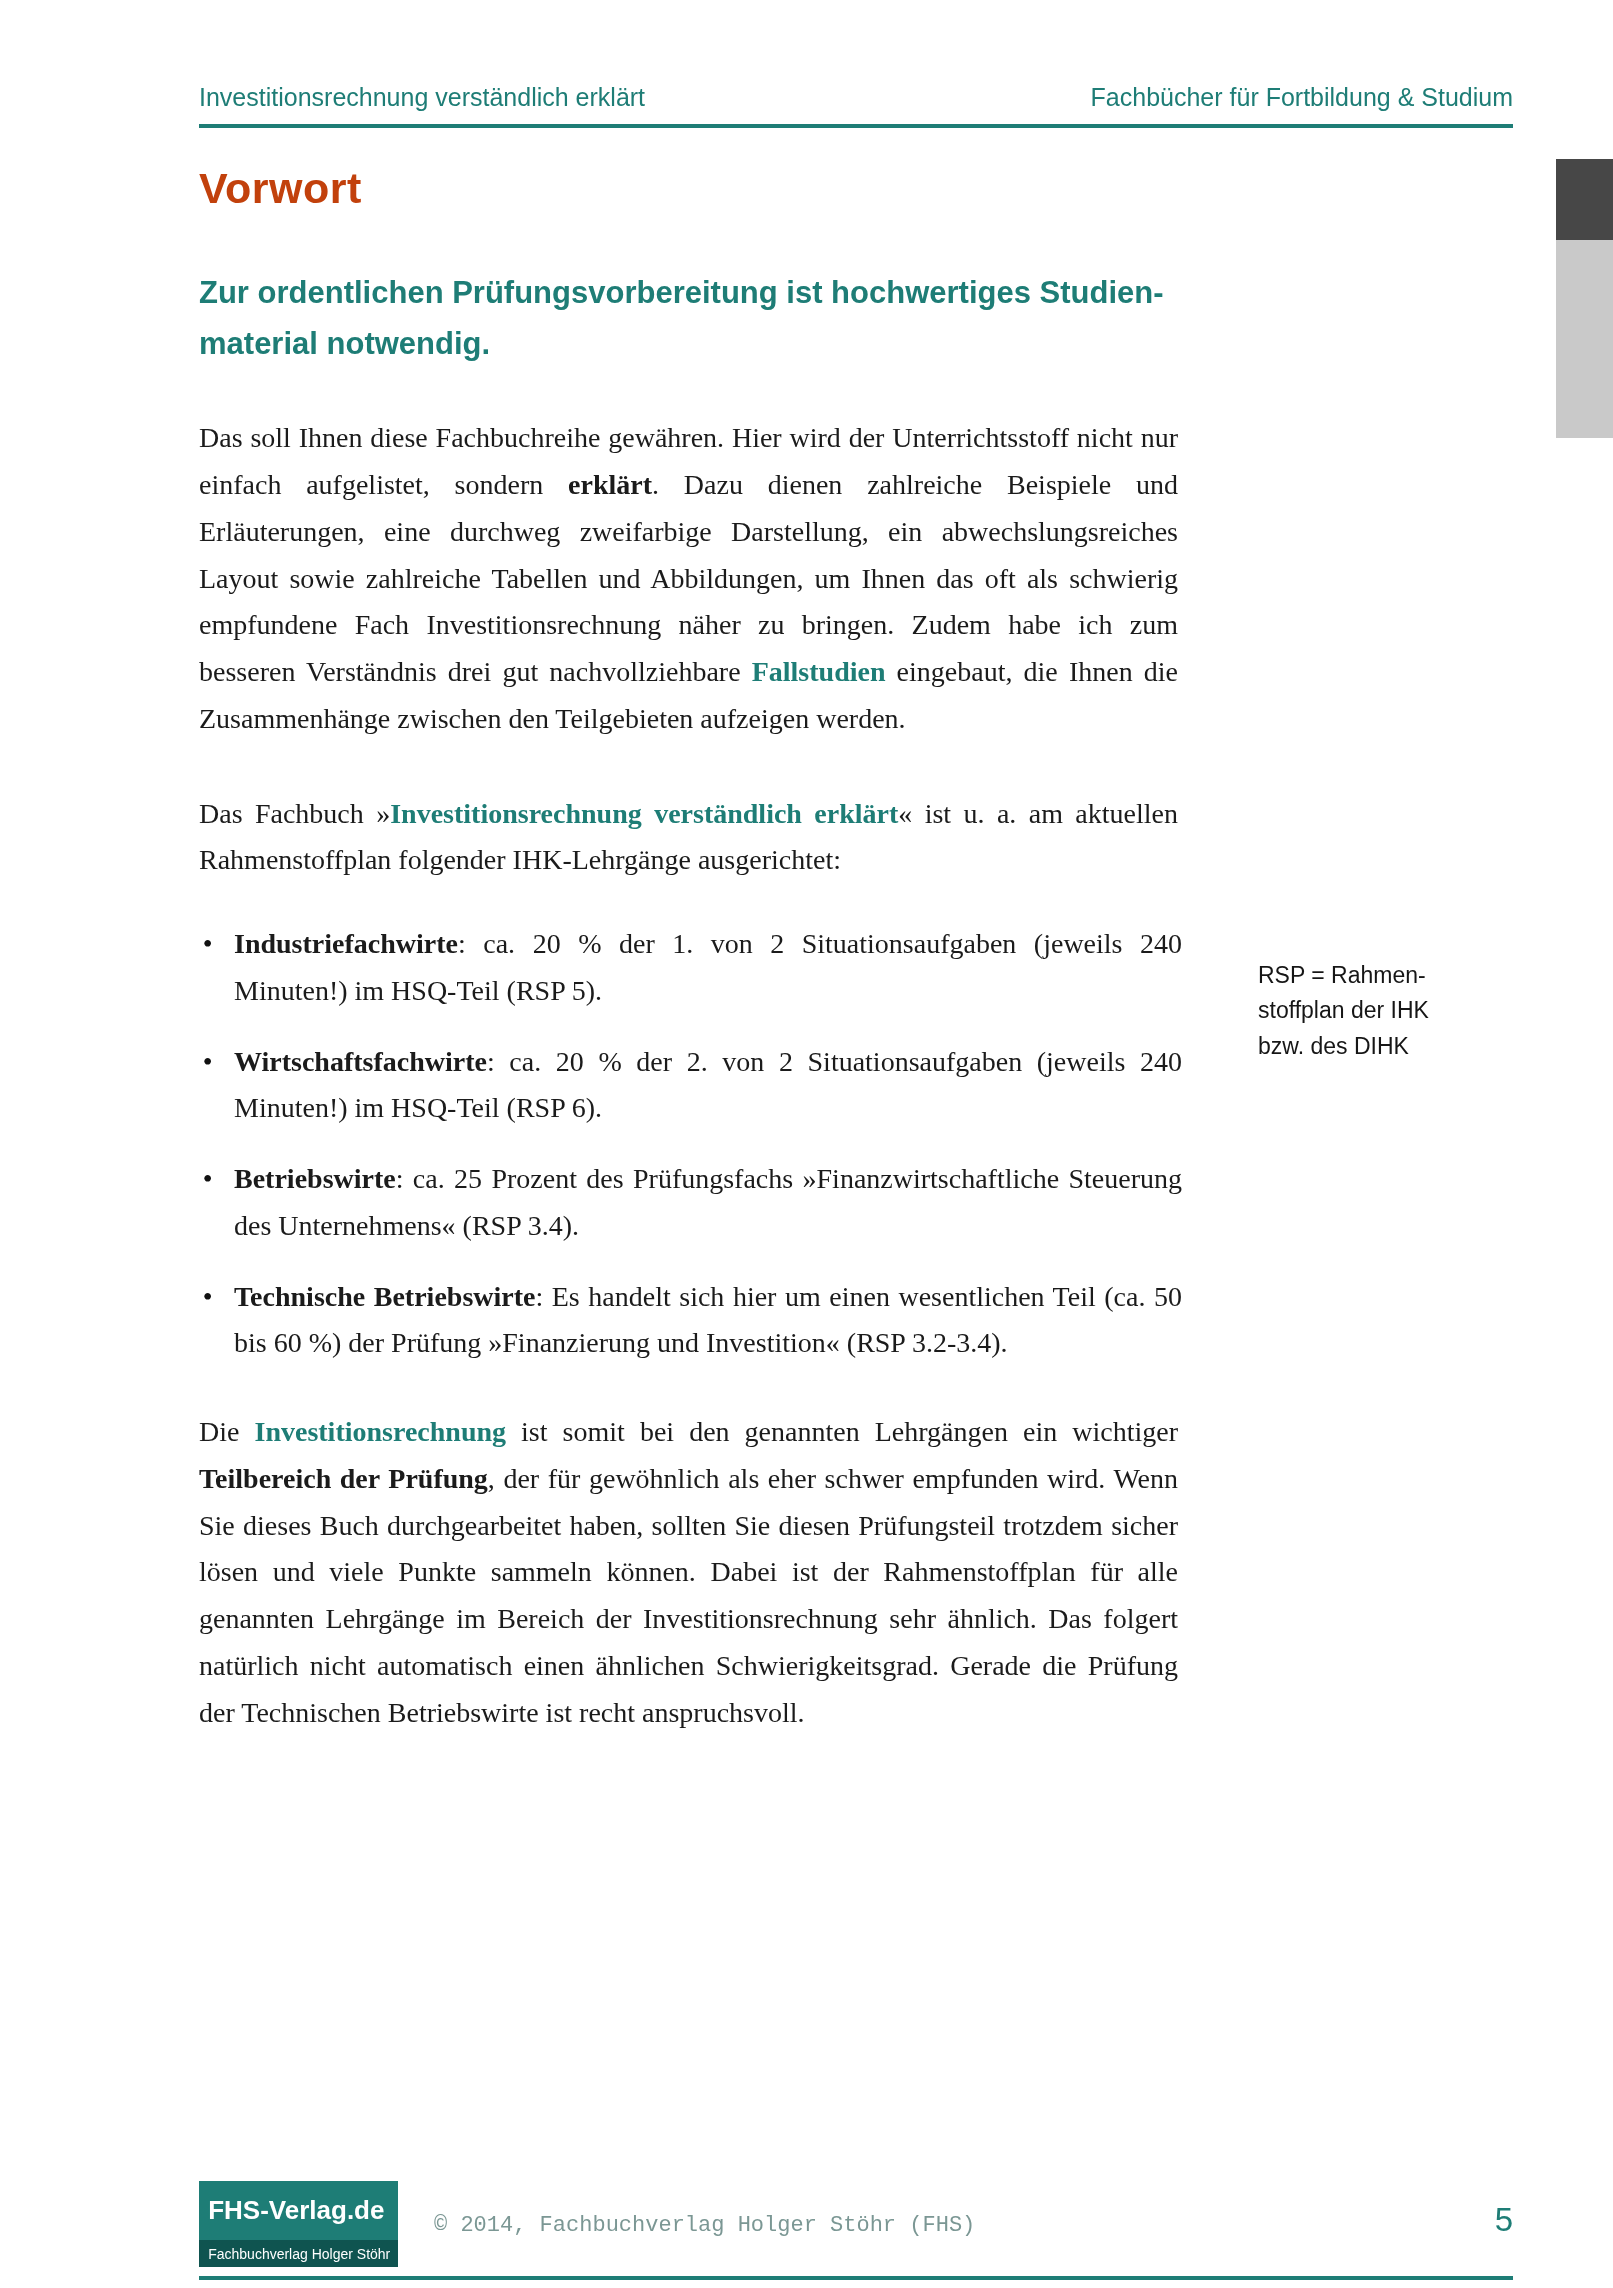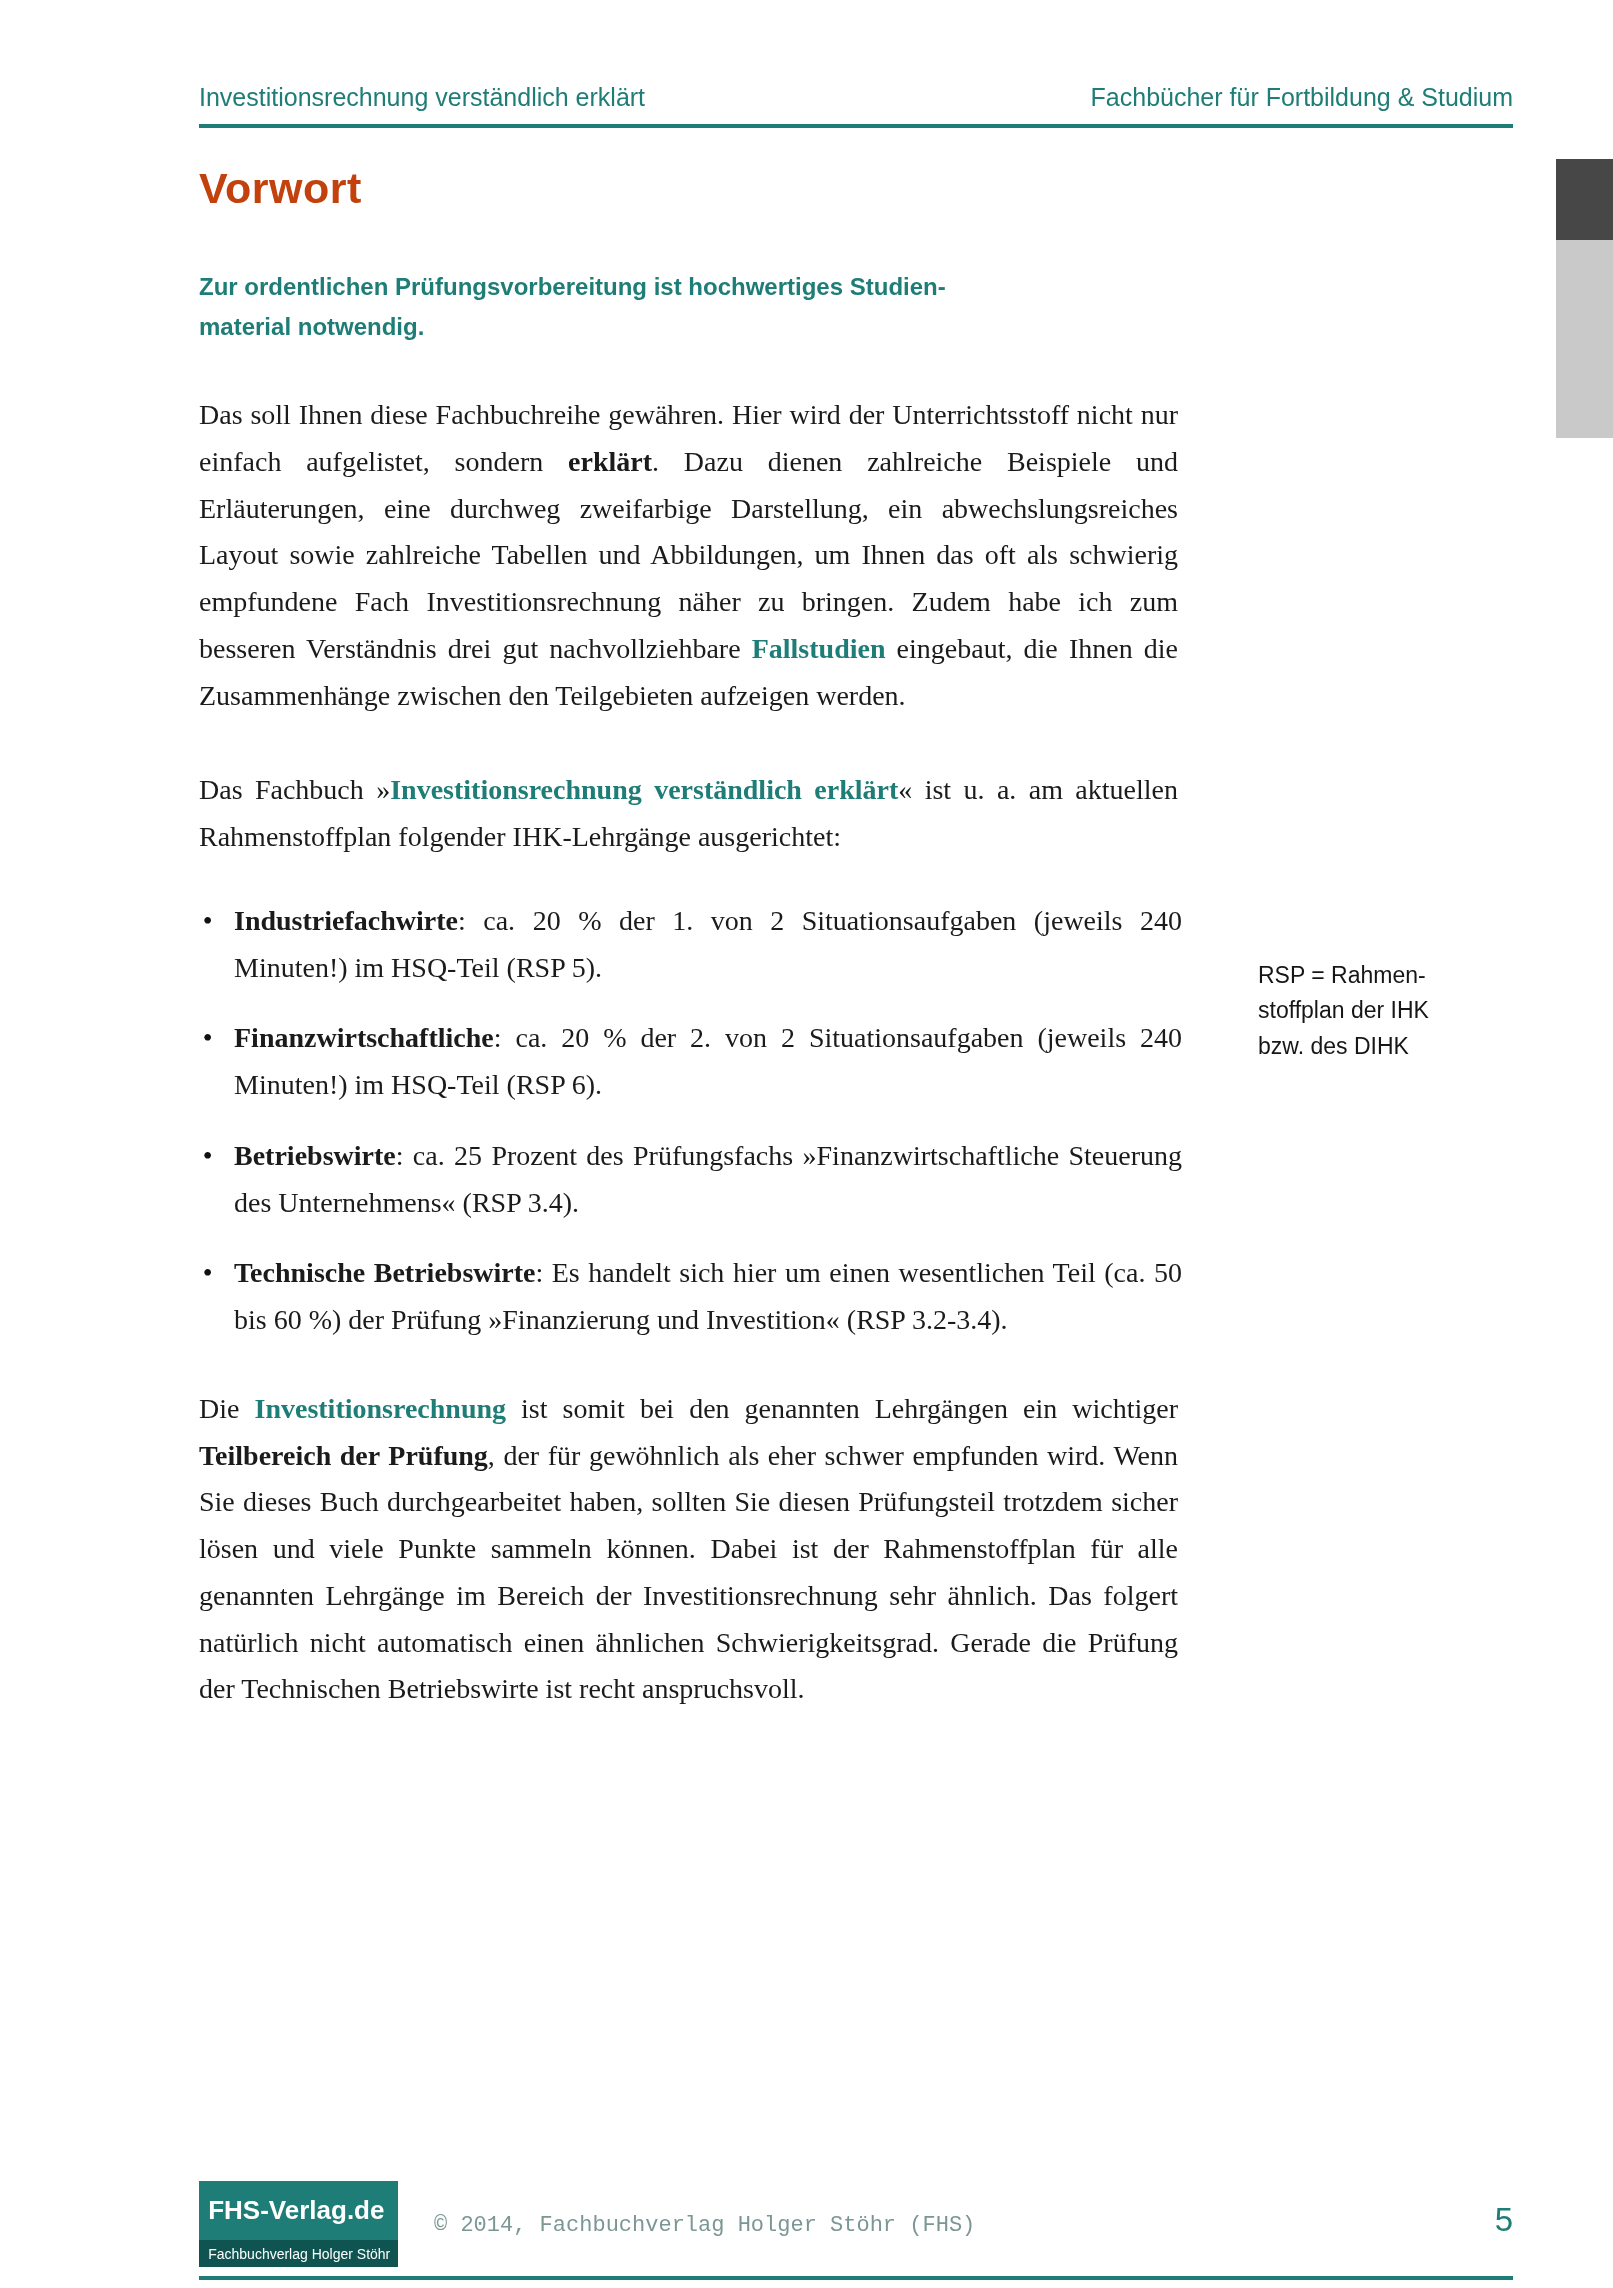"Zur ordentlichen Prüfungsvorbereitung" .lead { font-size: 24px -> 31px }
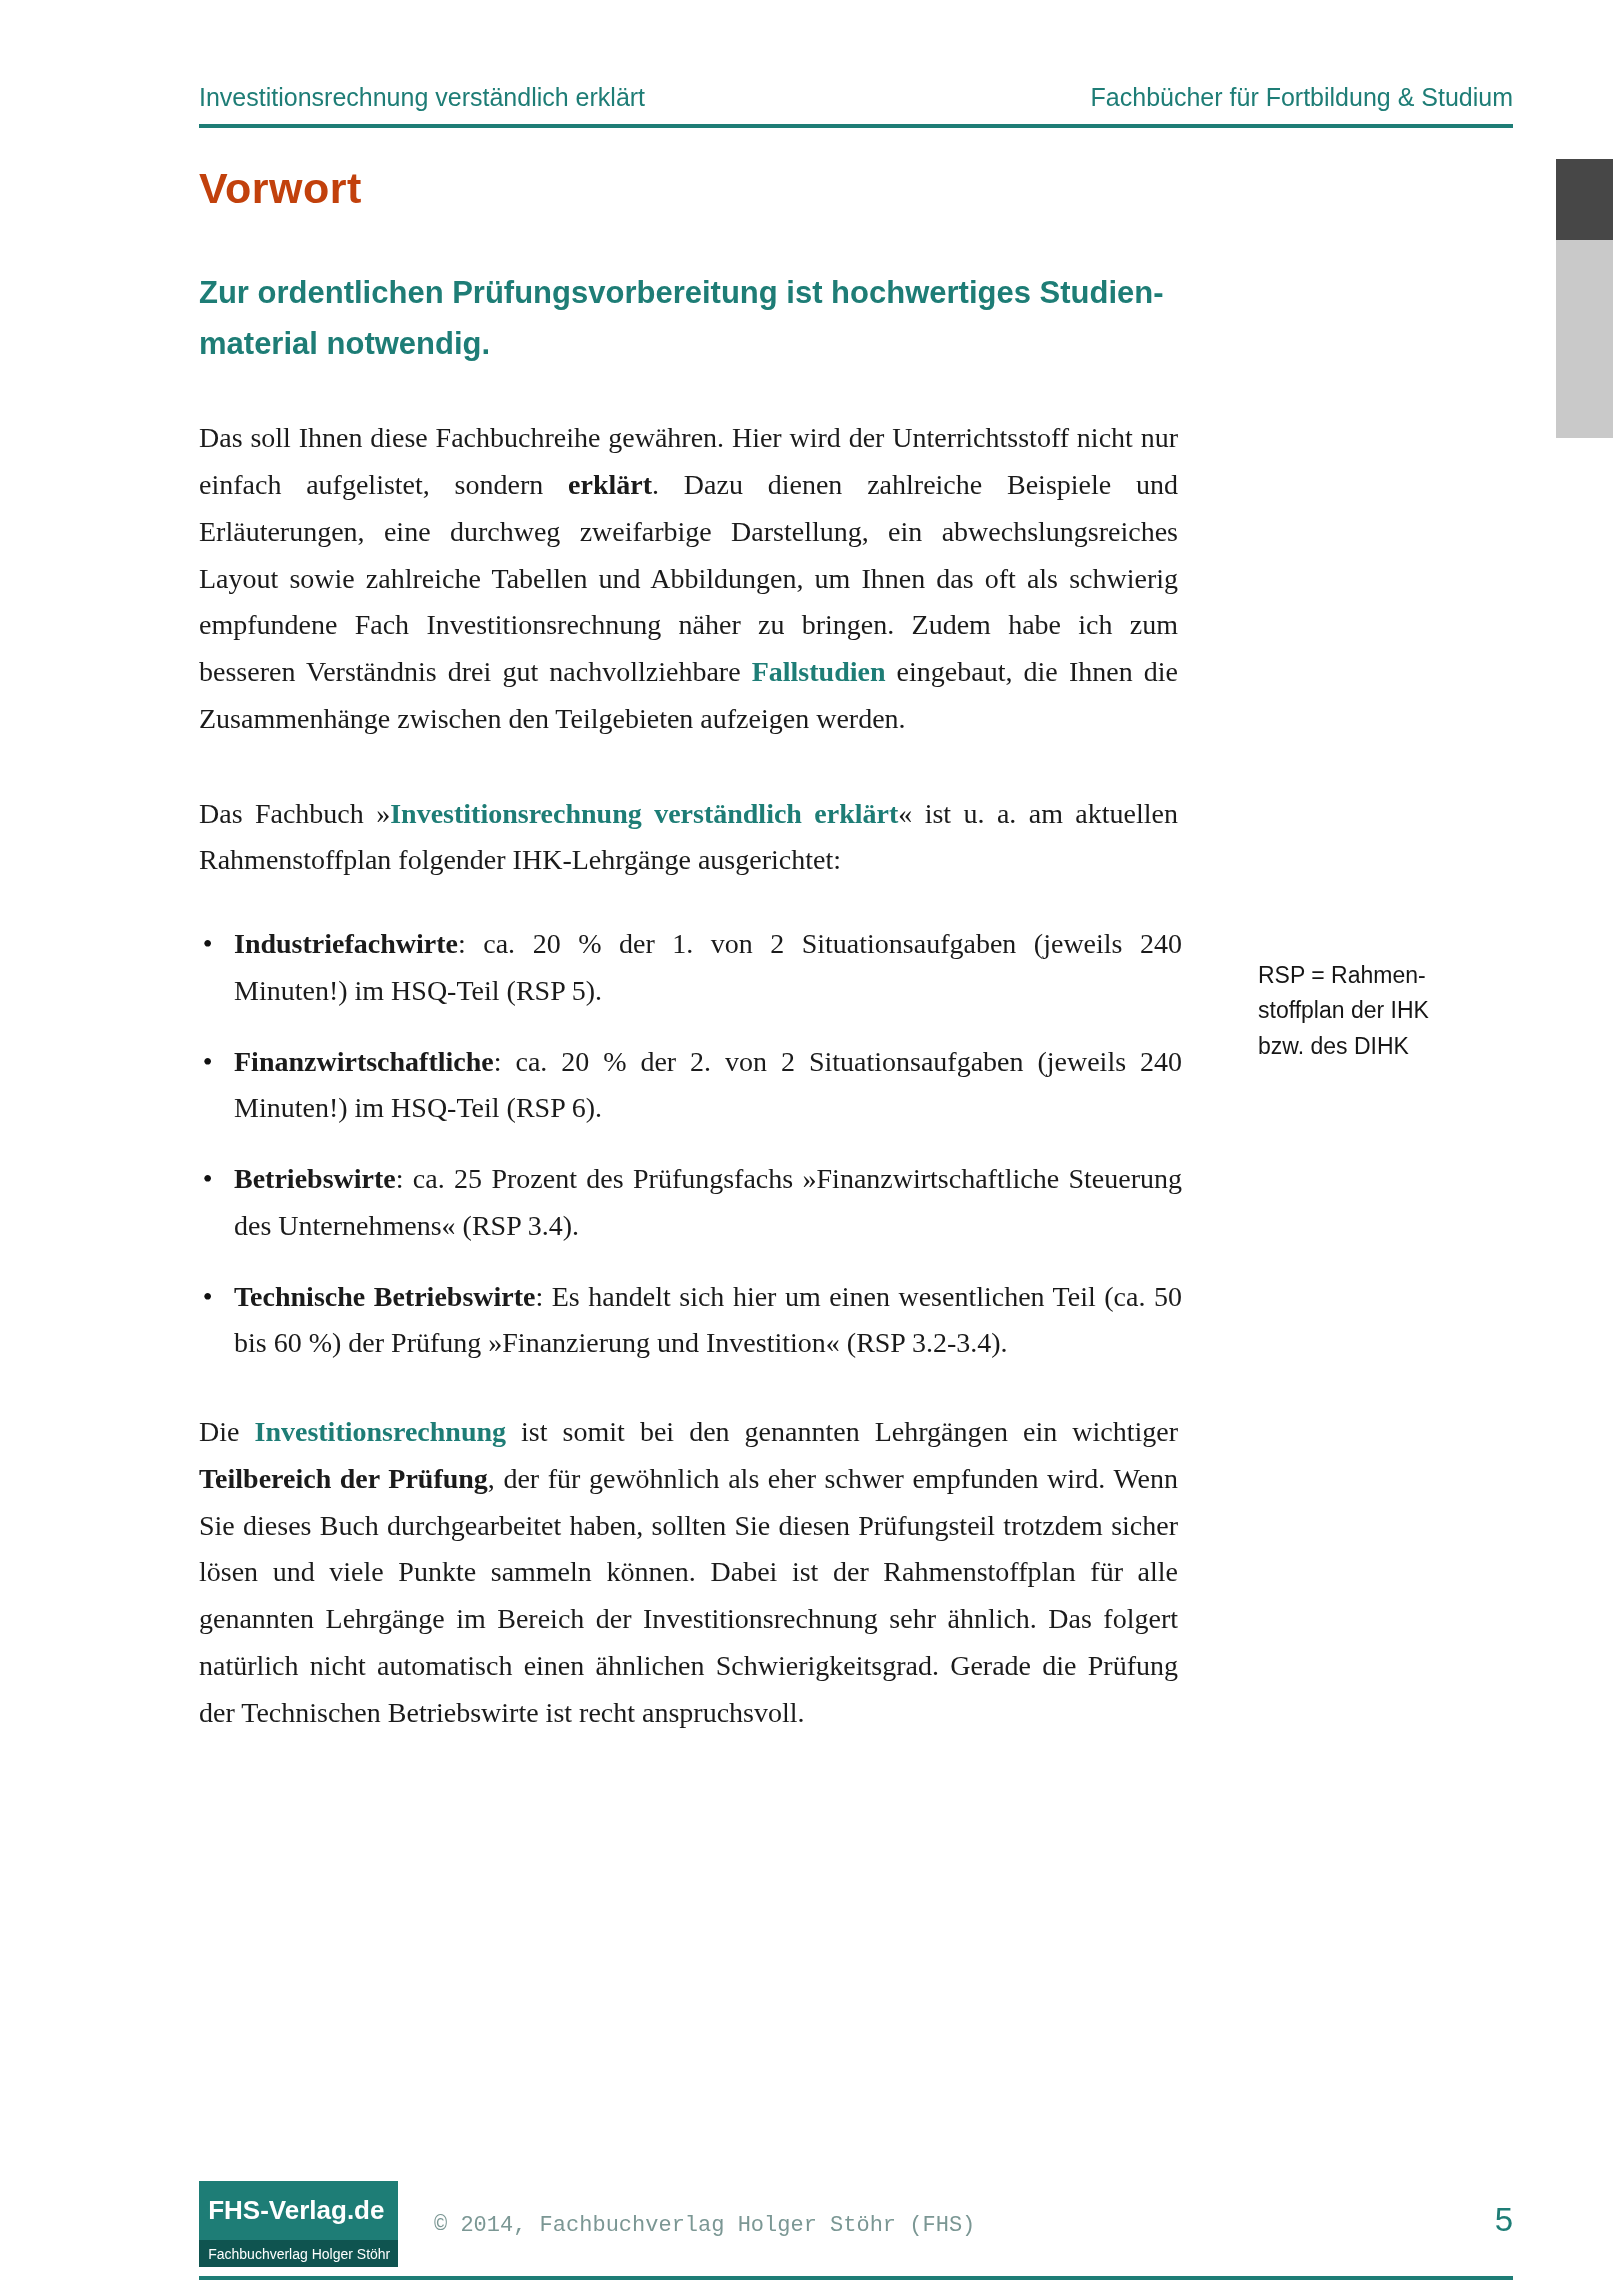"Finanzwirtschaftliche" span.run-b { text: Finanzwirtschaftliche -> Wirtschaftsfachwirte }
